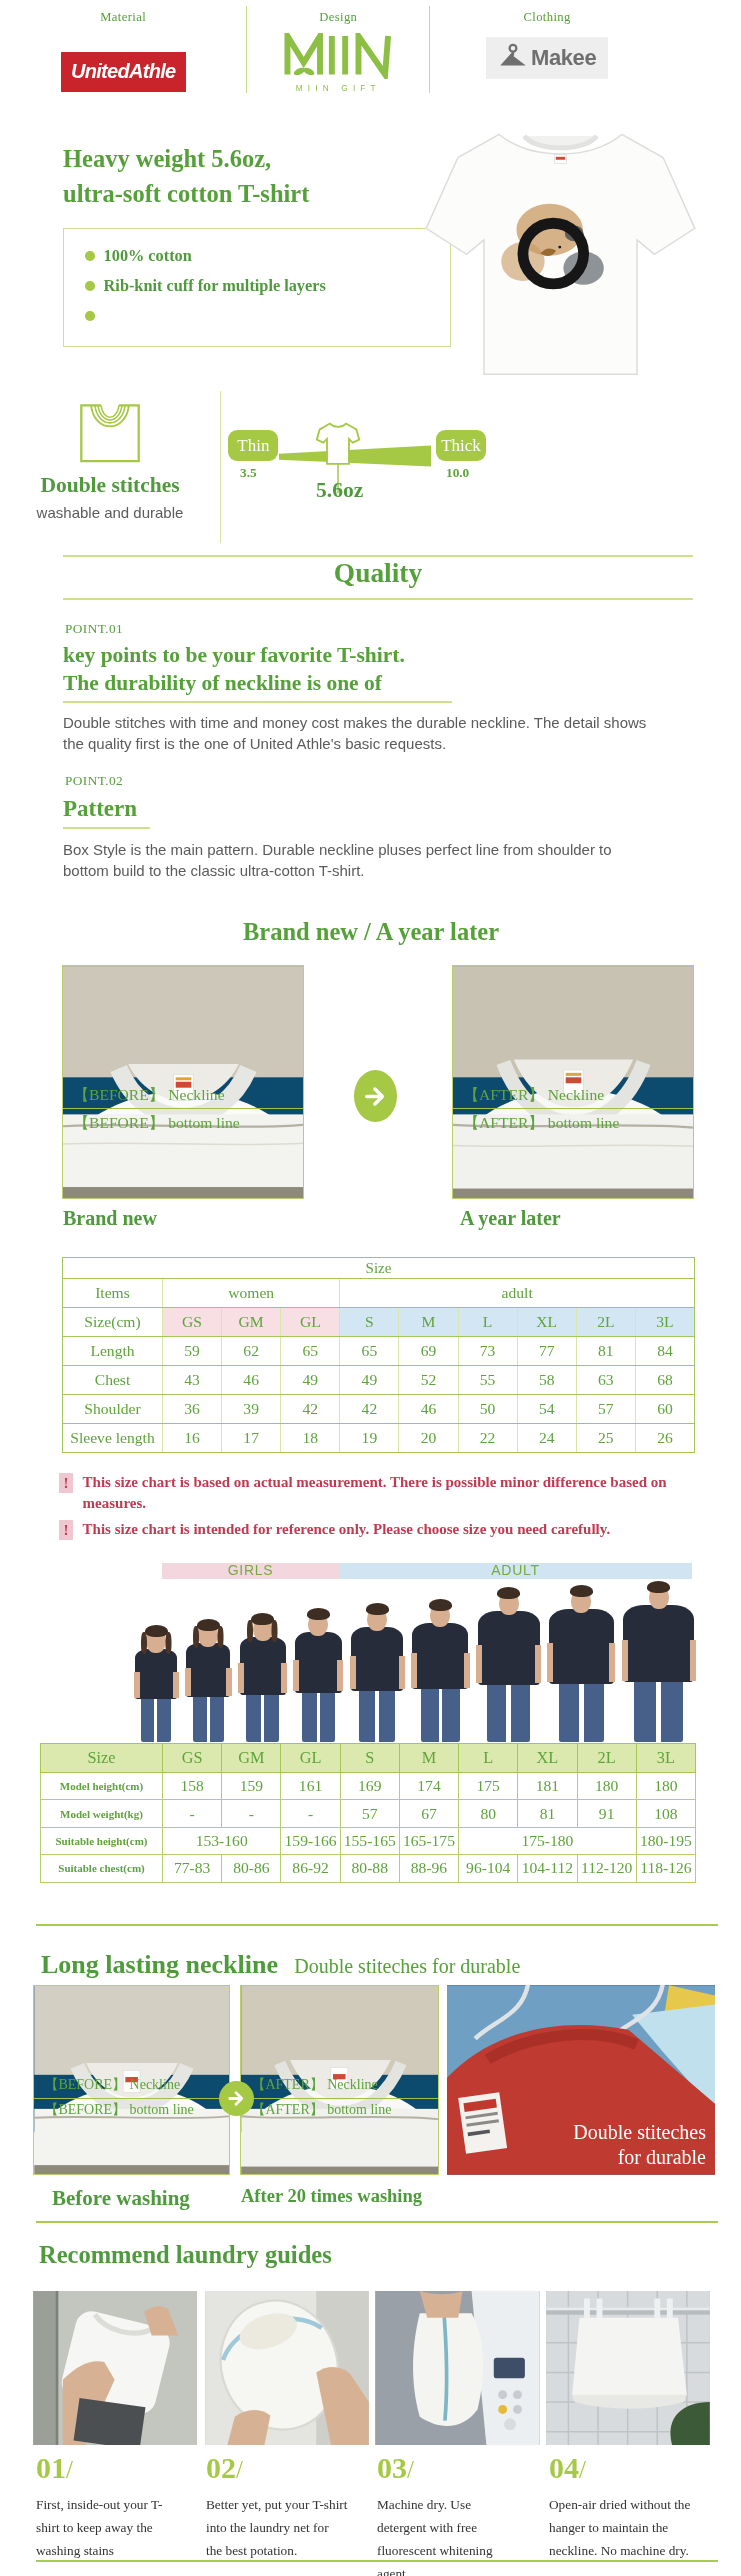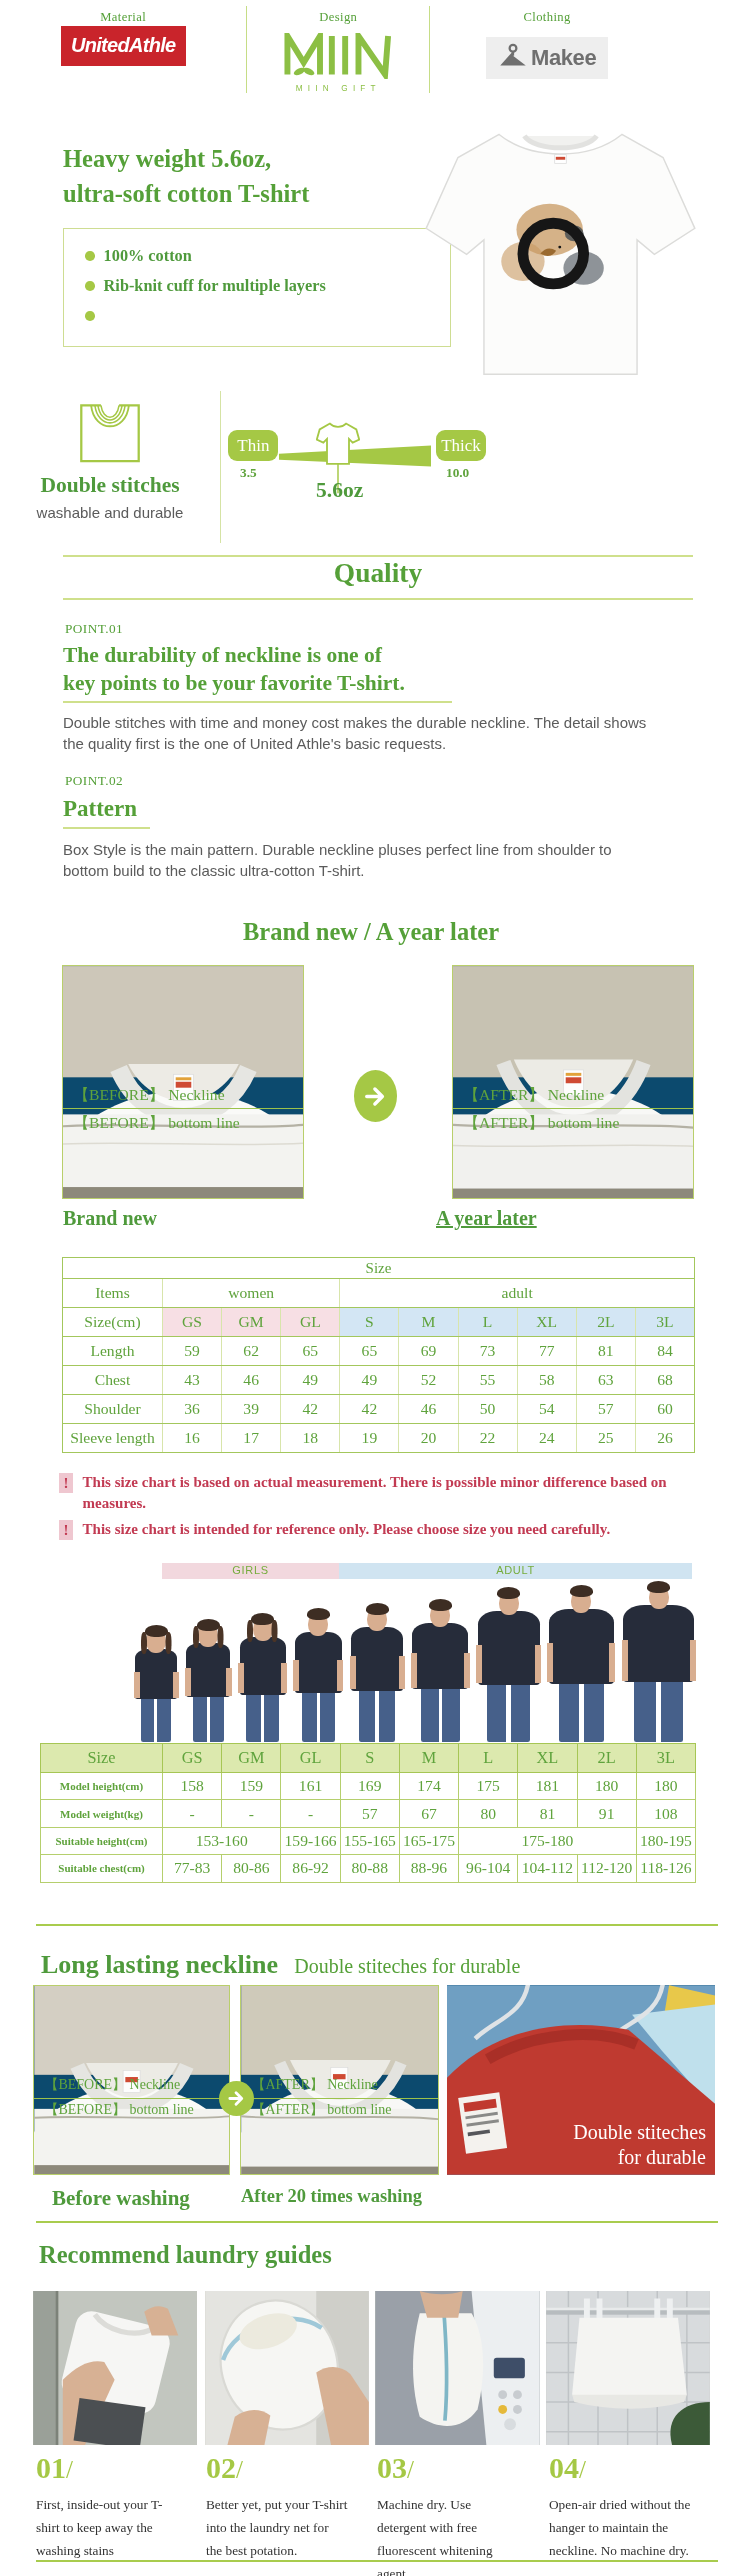"UnitedAthle" .ua-logo { margin-top: 1px -> 27px }
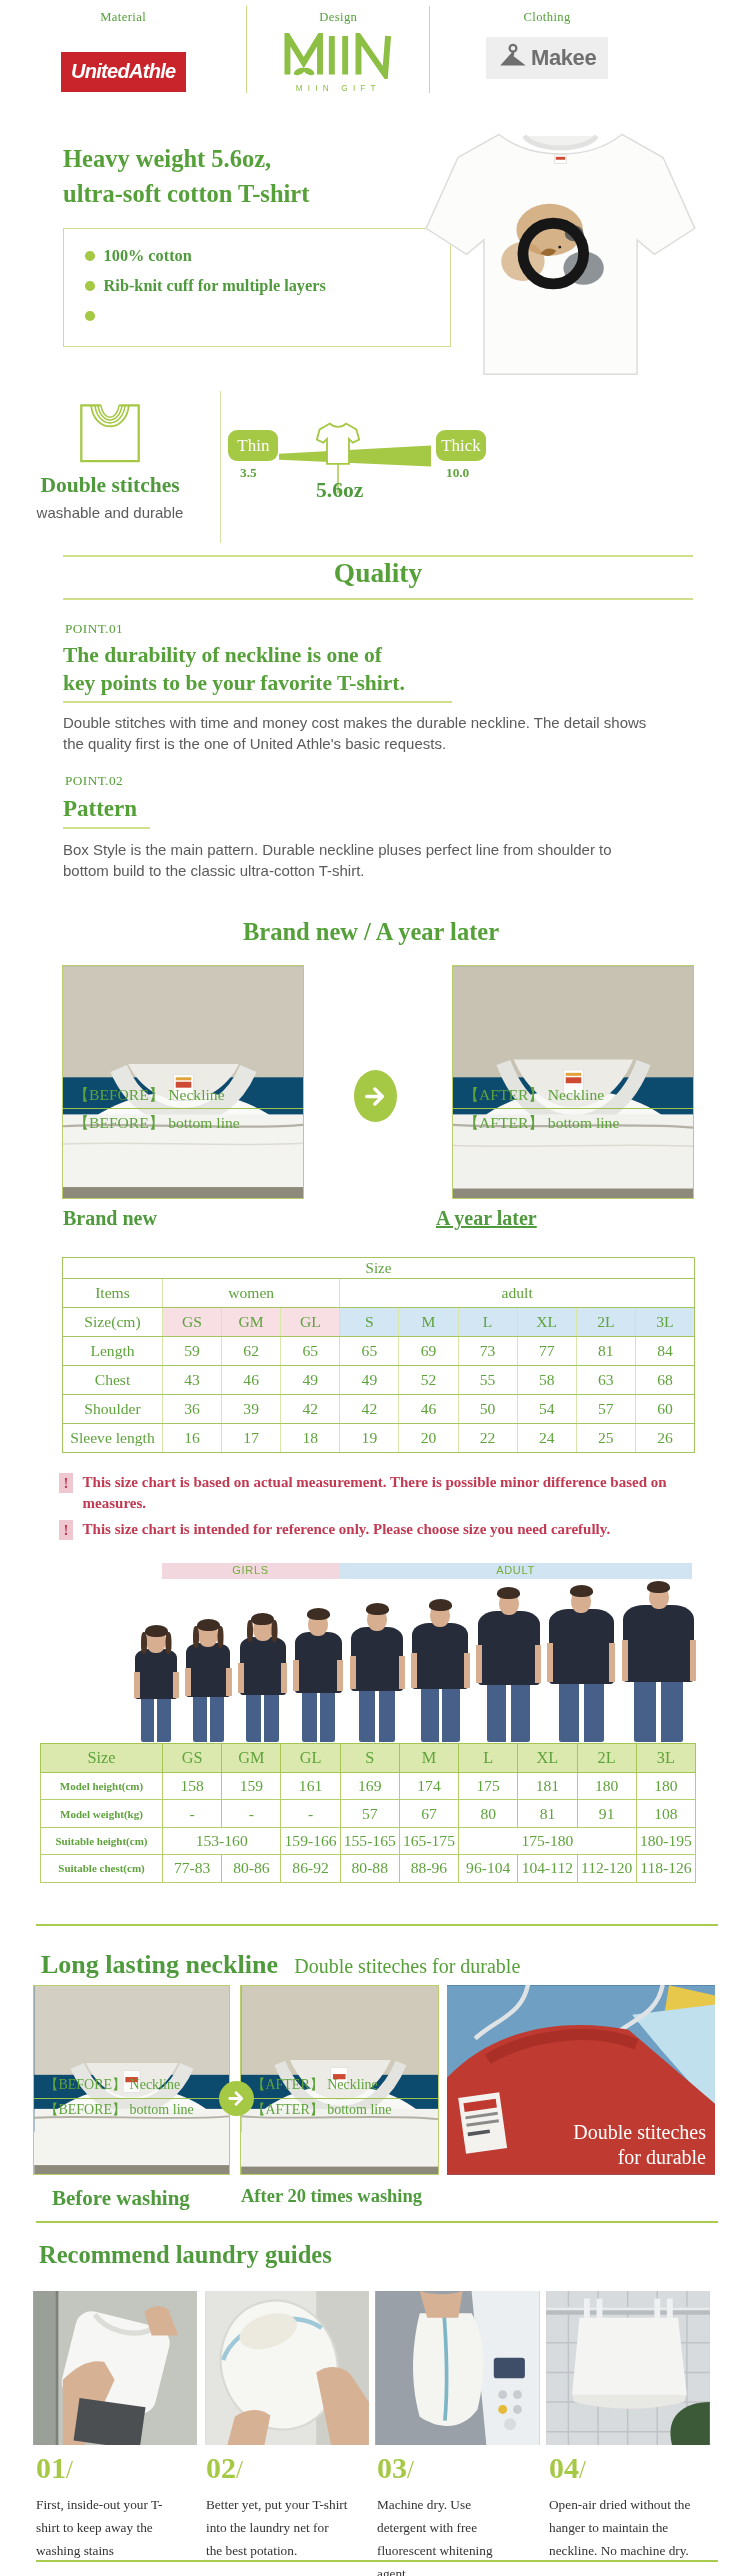"The durability of neckline is" div { order: before "key points to be your" -> after "key points to be your" }
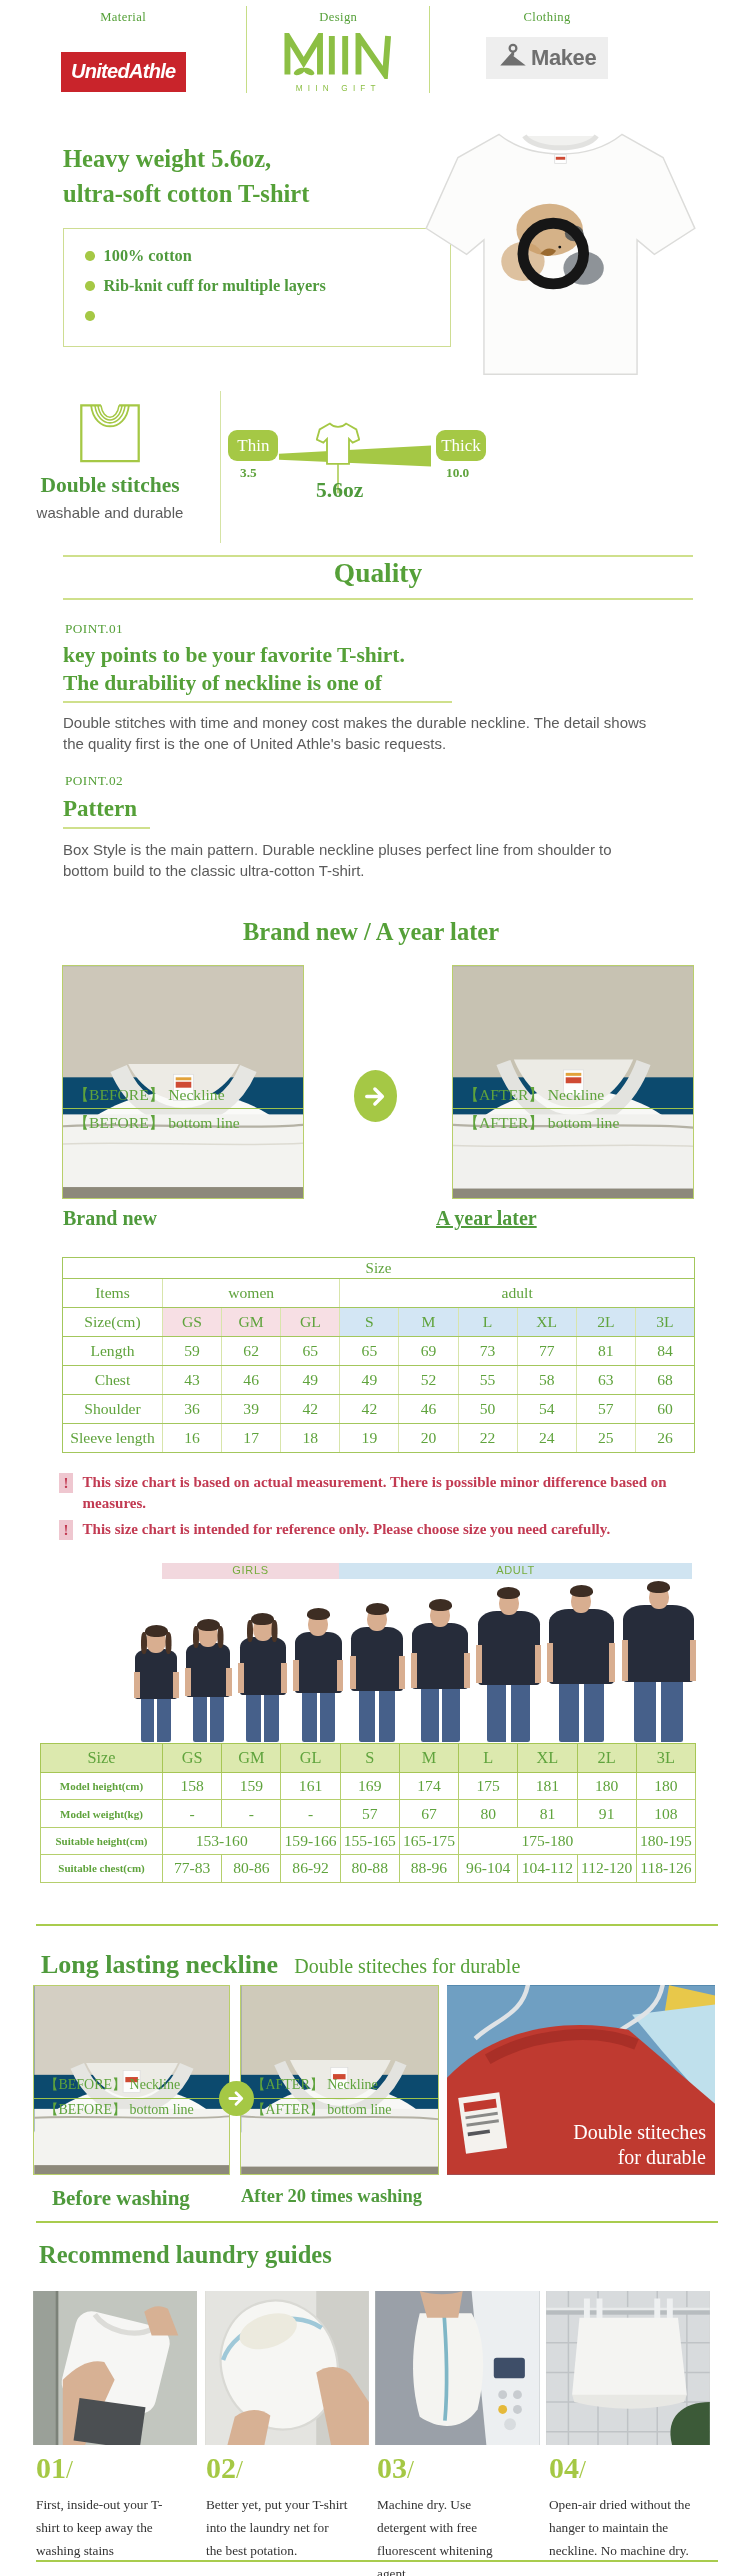"A year later" div.cap { left: 436px -> 460px; text-decoration: underline -> none }
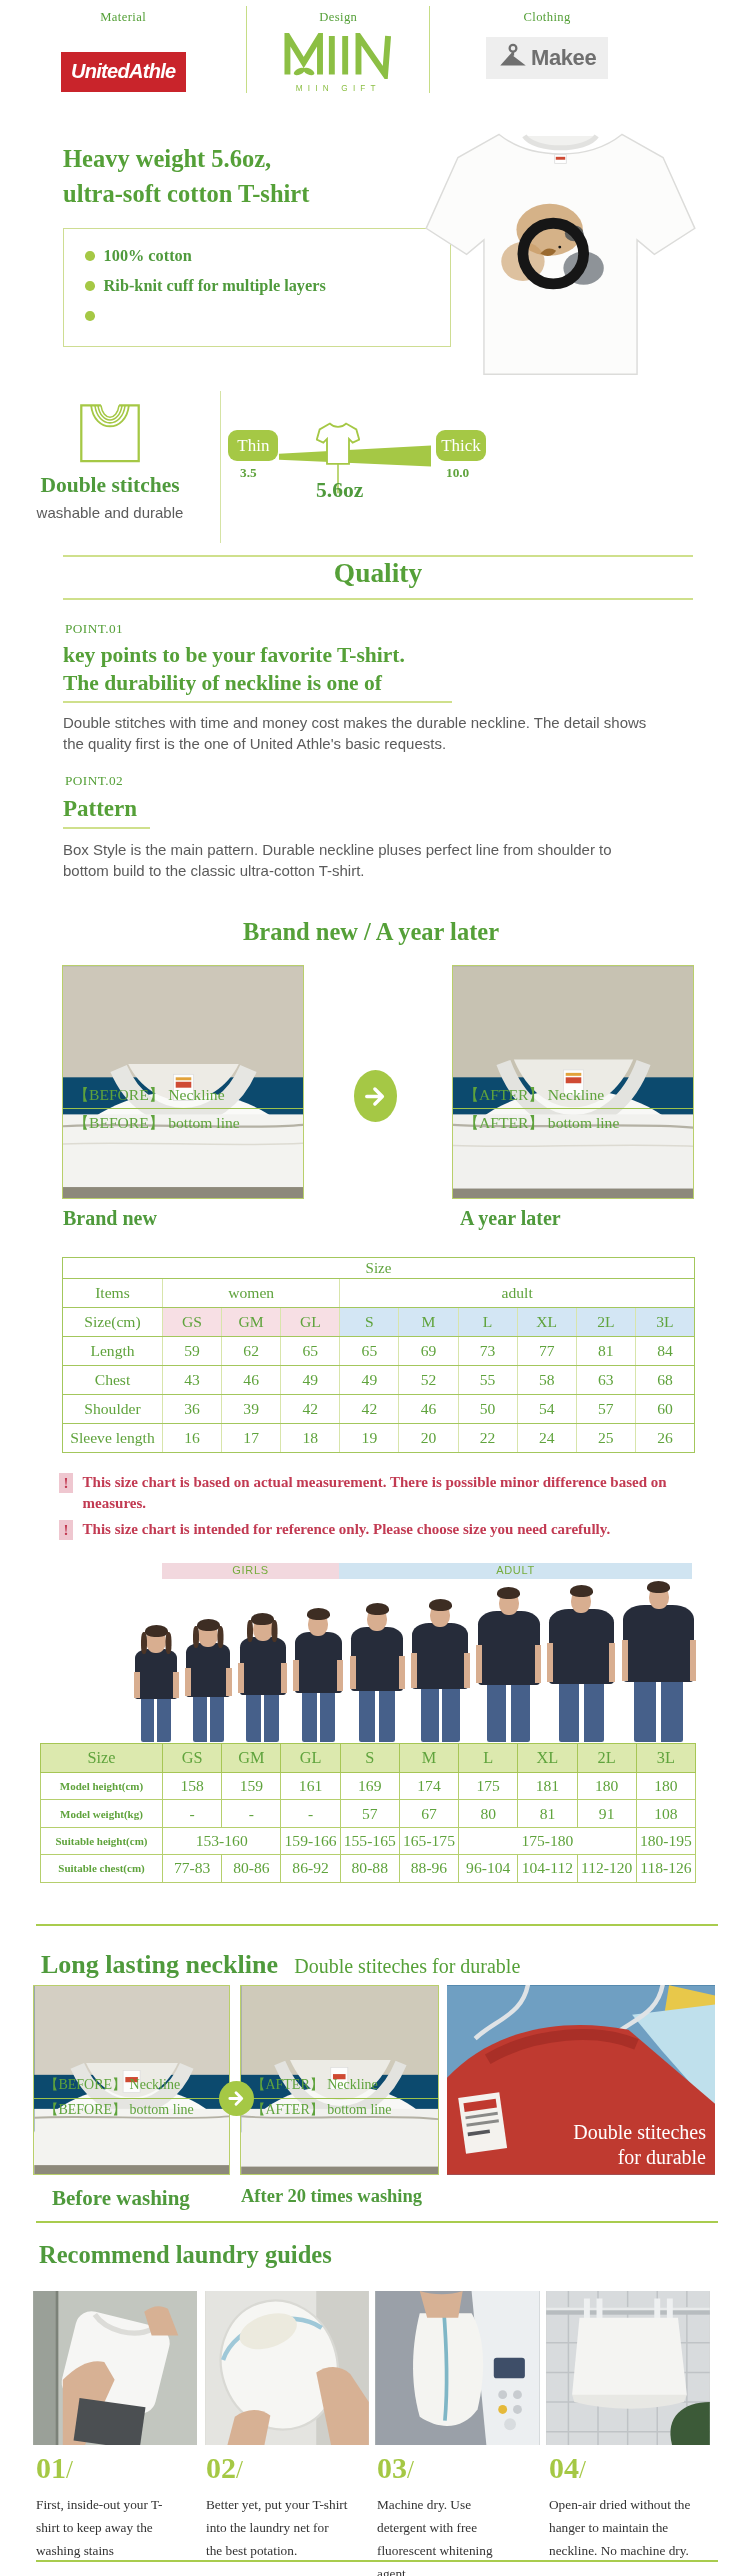"GIRLS" .bar { font-size: 11px -> 14px }
